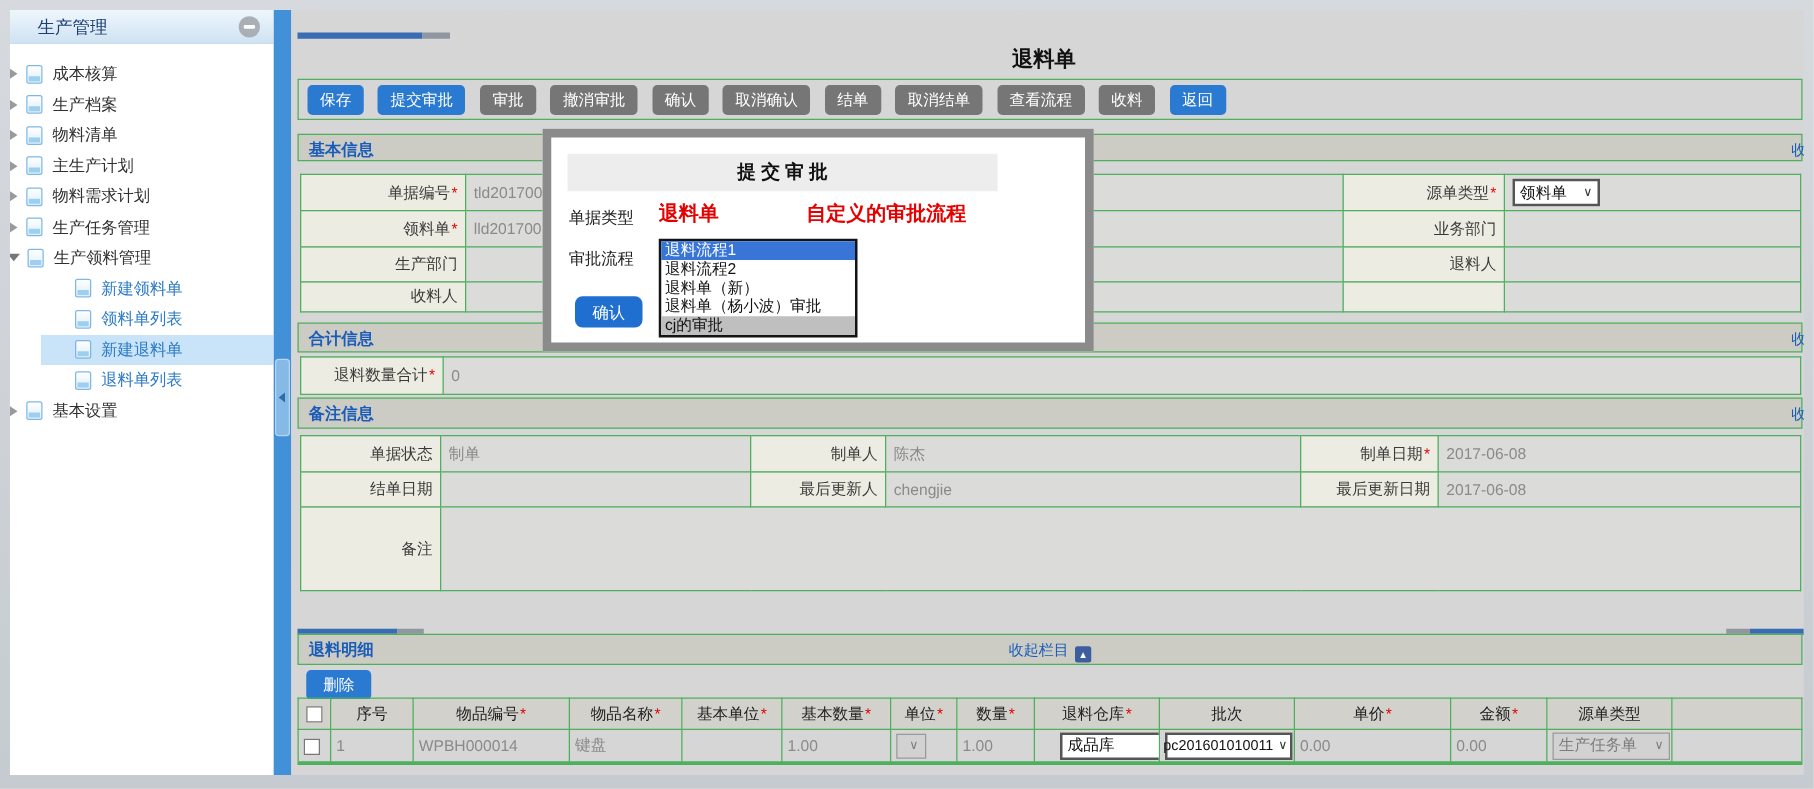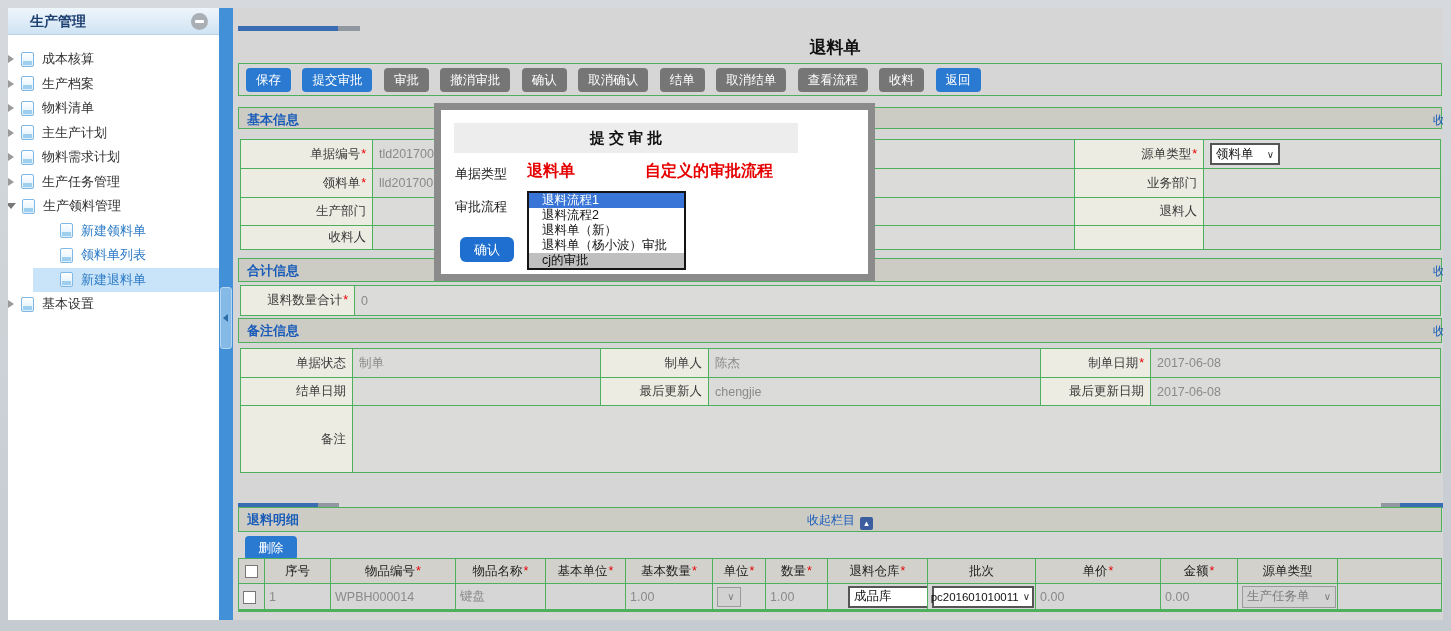"生产管理" .sb-title { font-weight: bold -> normal }
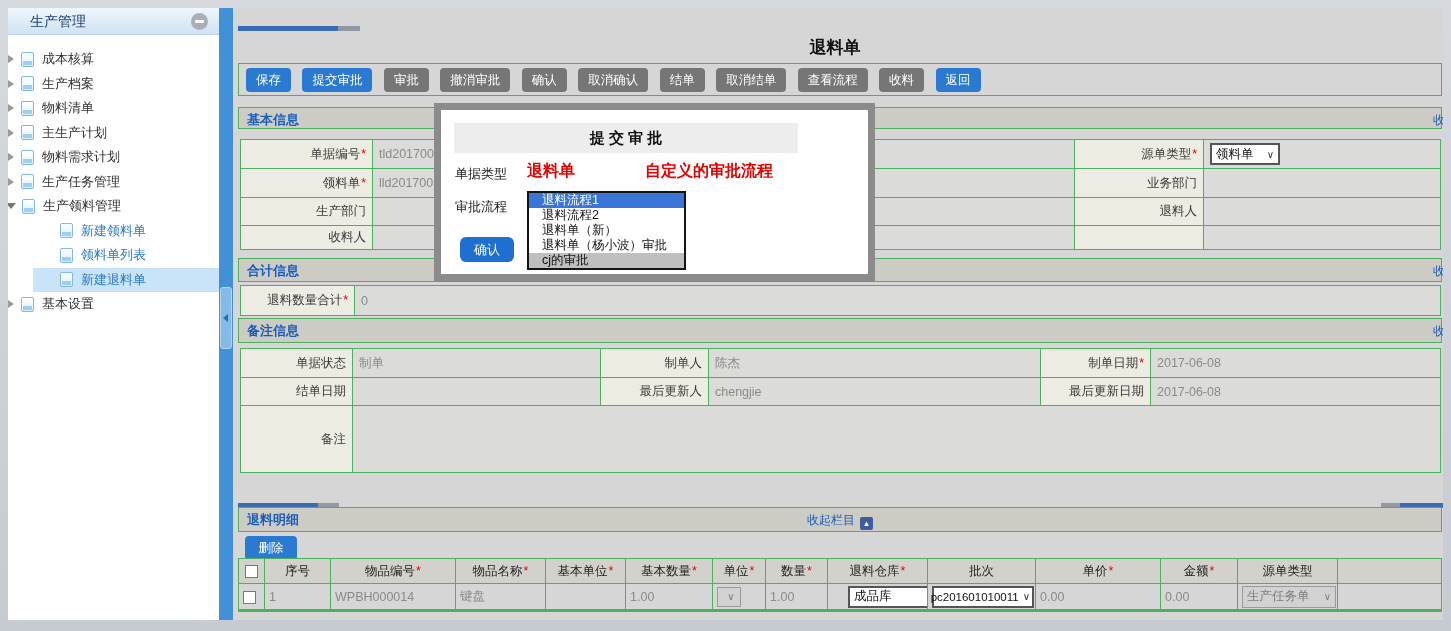"退料流程1" .opt { padding-left: 13px -> 3px }
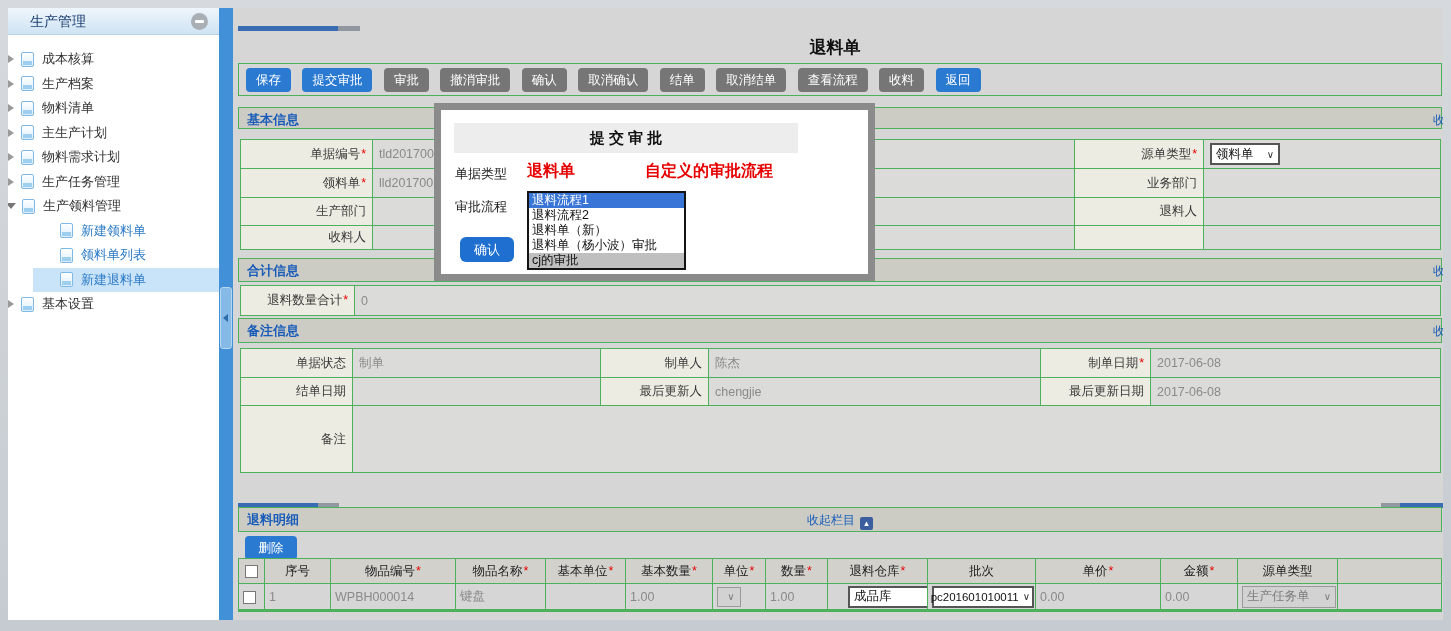"退料单列表" div.titem { html: none -> <div> <span></span> <span>退料单列表</span> </div> }
